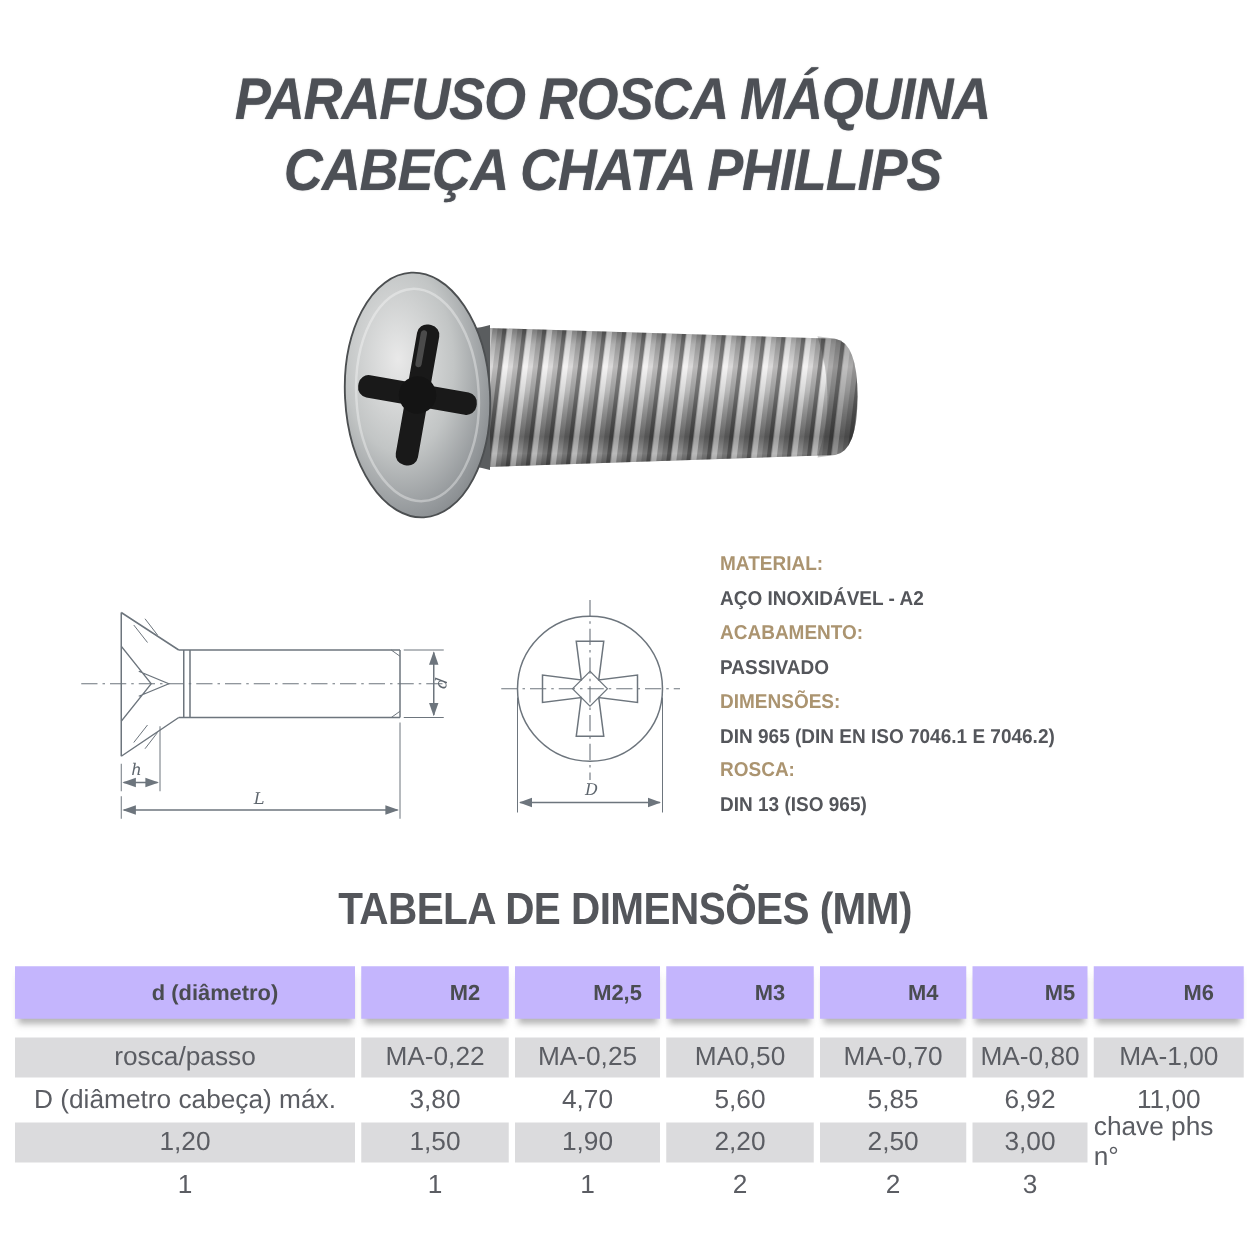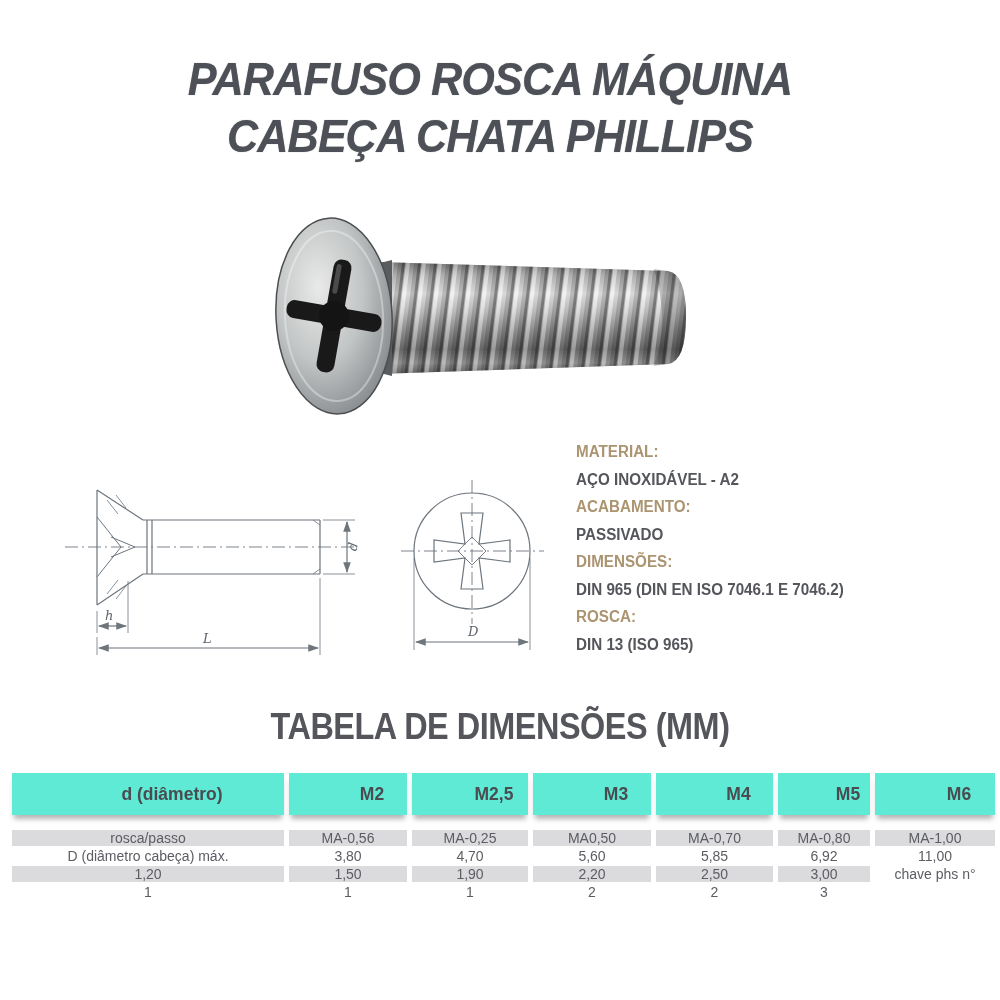"d (diâmetro)" .hcell { background: #5eead4 -> #c4b5fd }
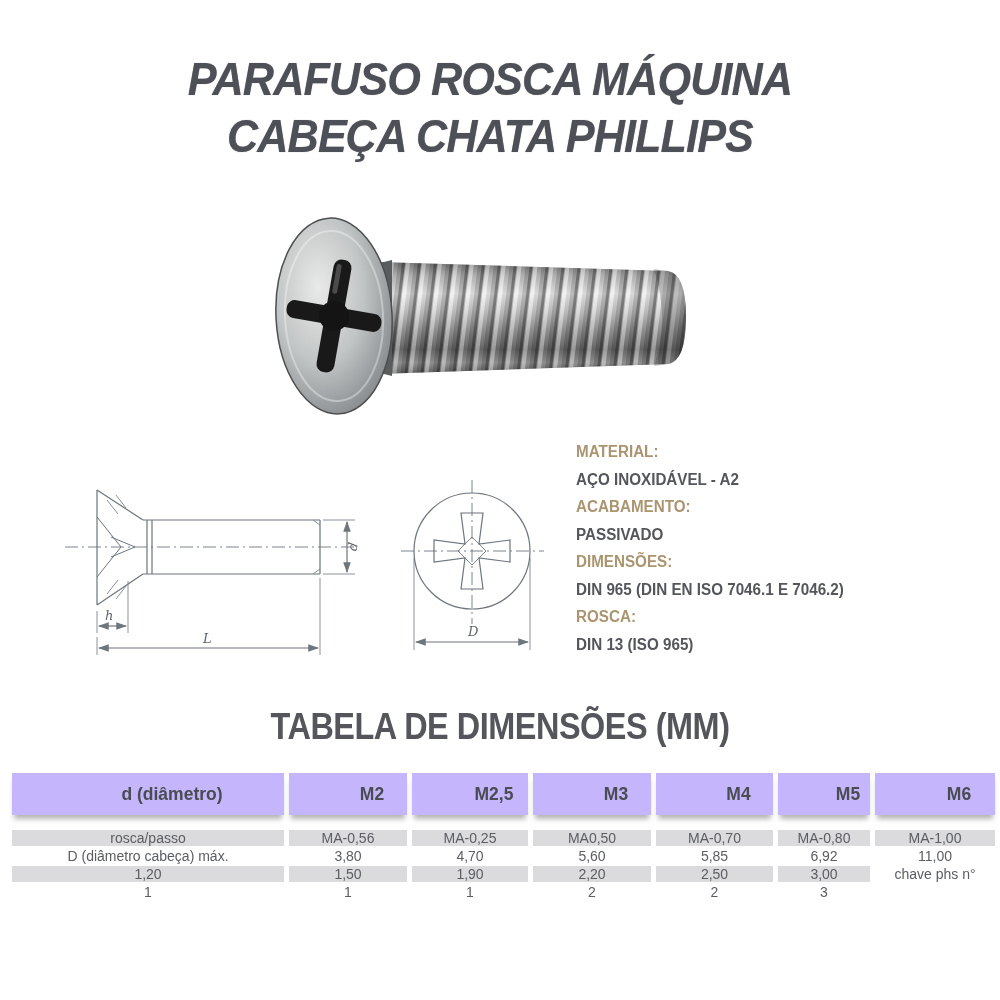"rosca/passo" .c { font-size: 14px -> 21px; height: 16px -> 32px }
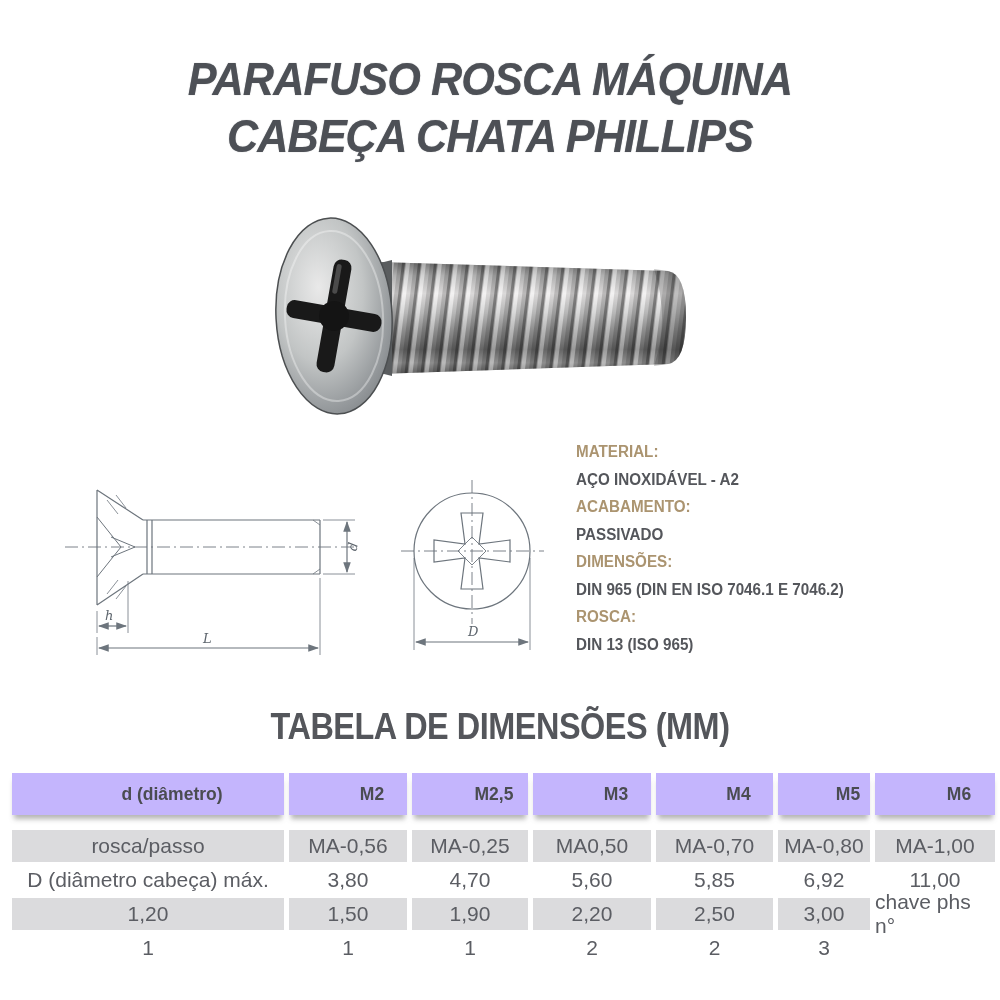"MA-0,56" div.c { text: MA-0,56 -> MA-0,22 }
